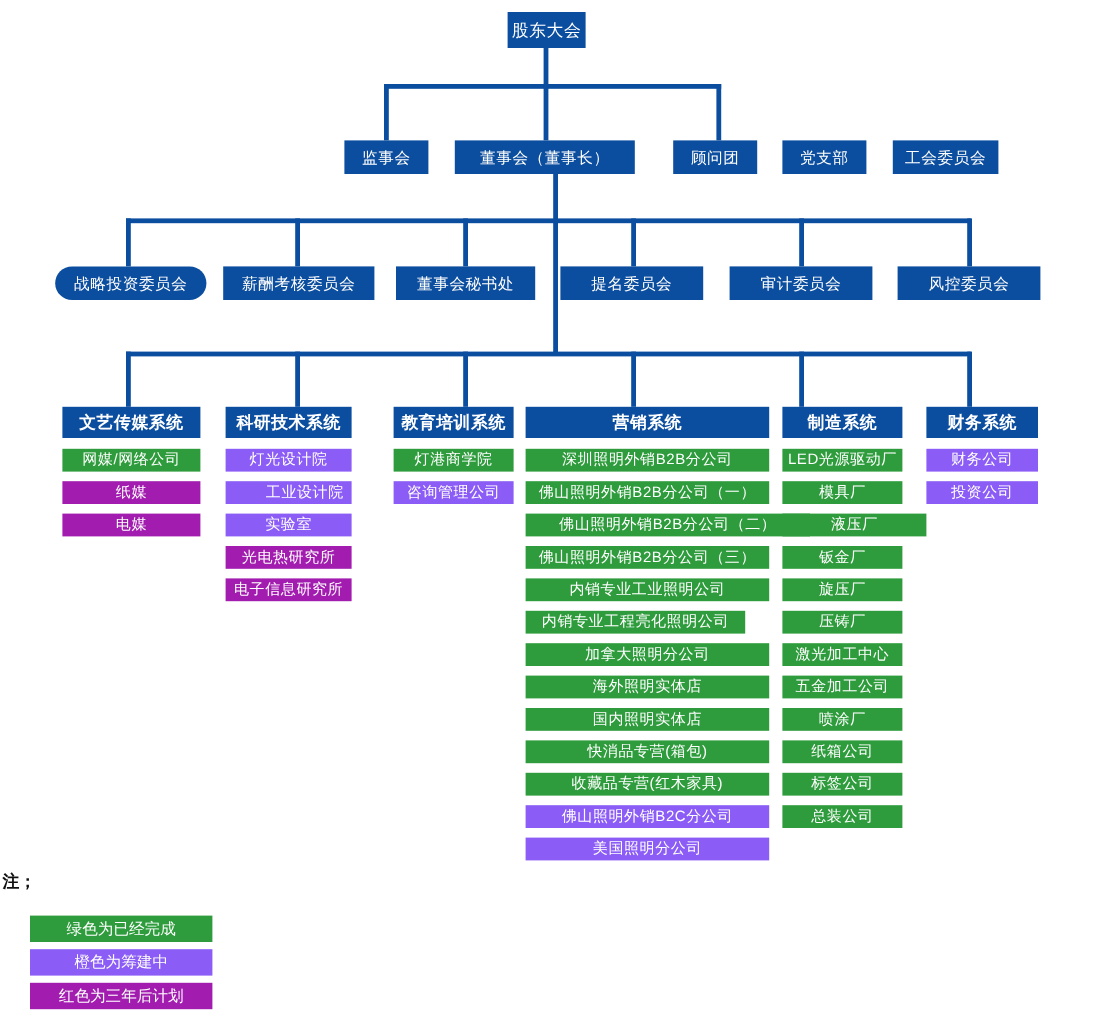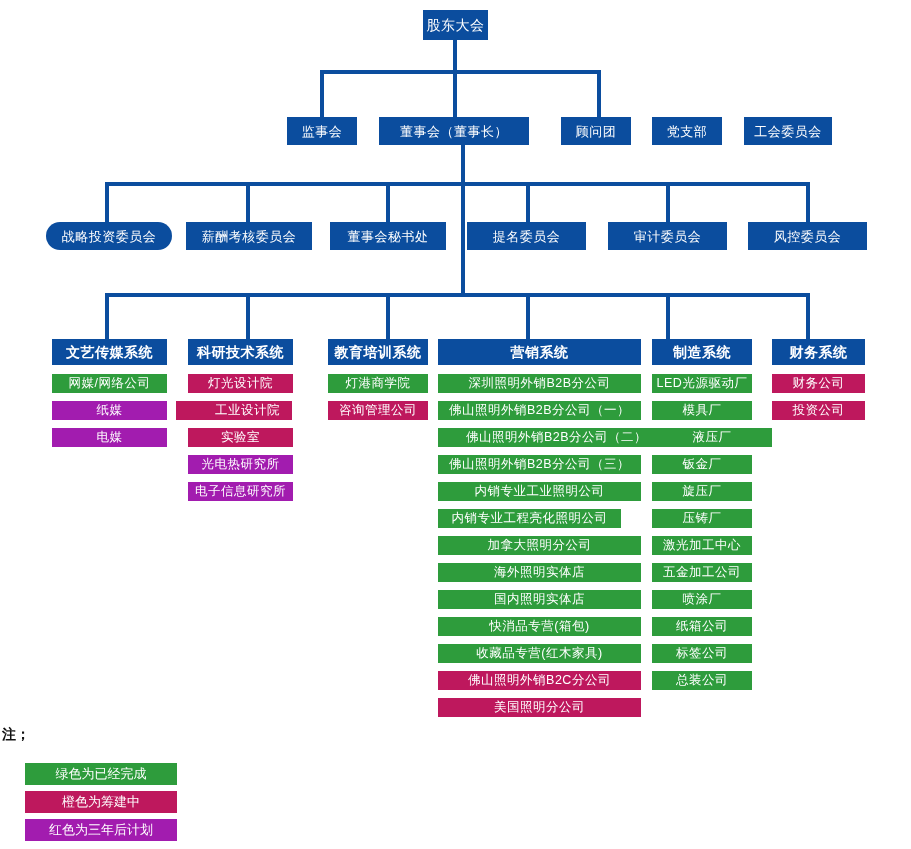"灯光设计院" .orange { background: #be185d -> #8b5cf6 }
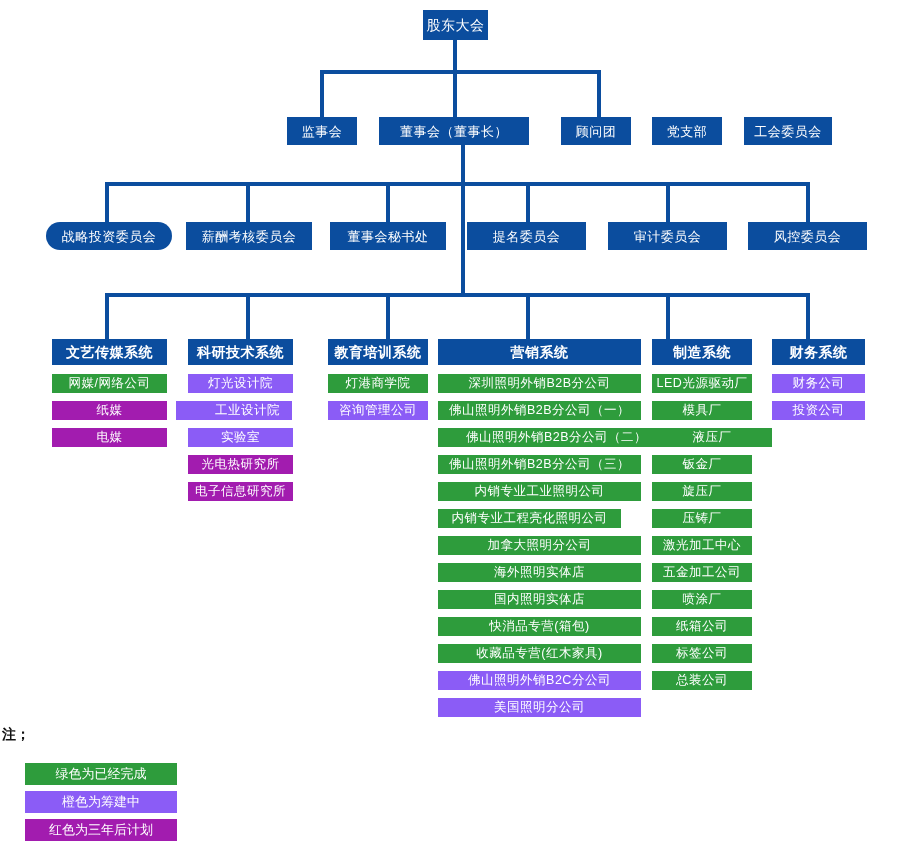"工业设计院" div.node { left: 176px -> 188px; width: 116px -> 105px }
